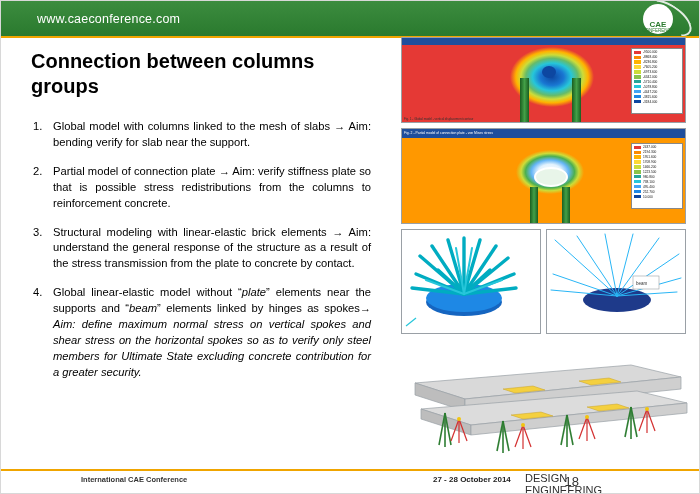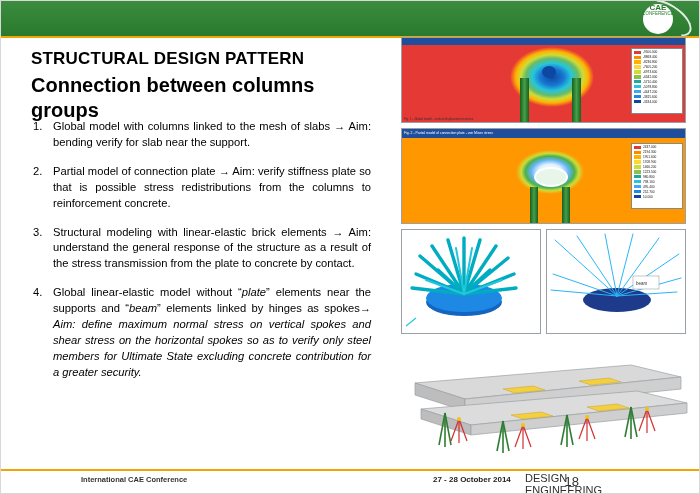"www.caeconference.com" span.header-url { html: none -> <span>www.caeconference.com</span> }
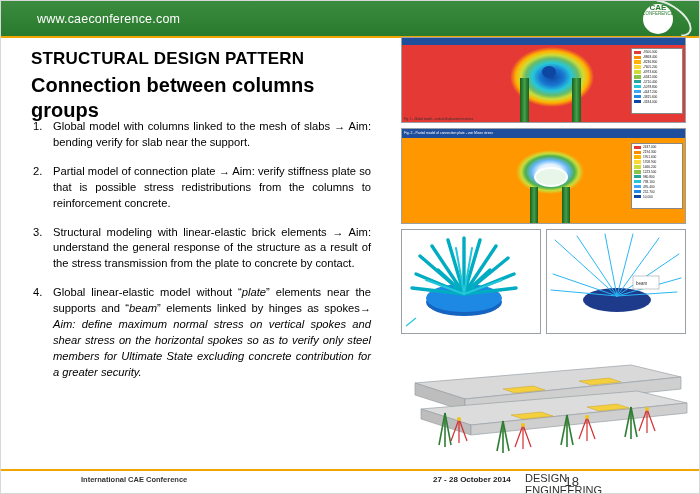"CAE" .logo-circle { justify-content: flex-start -> flex-end }
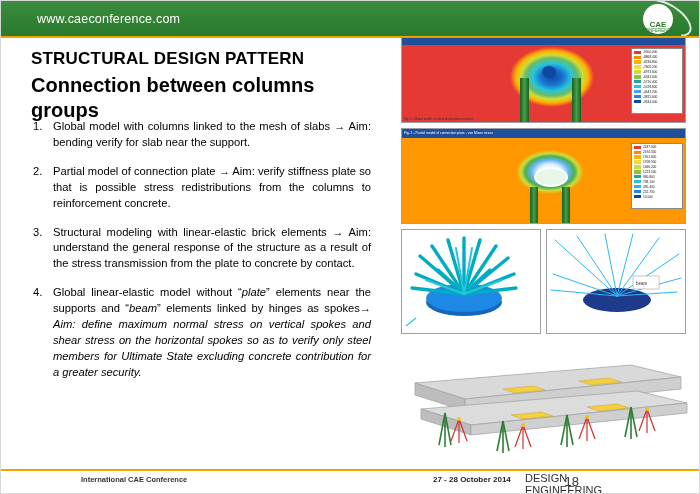"STRUCTURAL DESIGN PATTERN" div.title-main { html: <div>STRUCTURAL DESIGN PATTERN</div> -> none }
